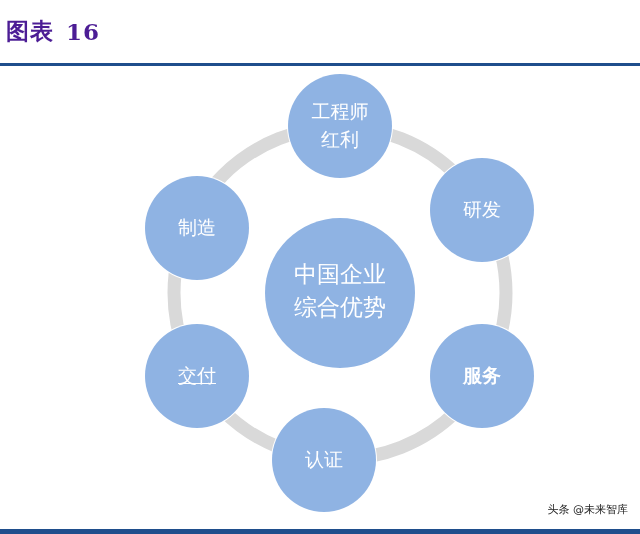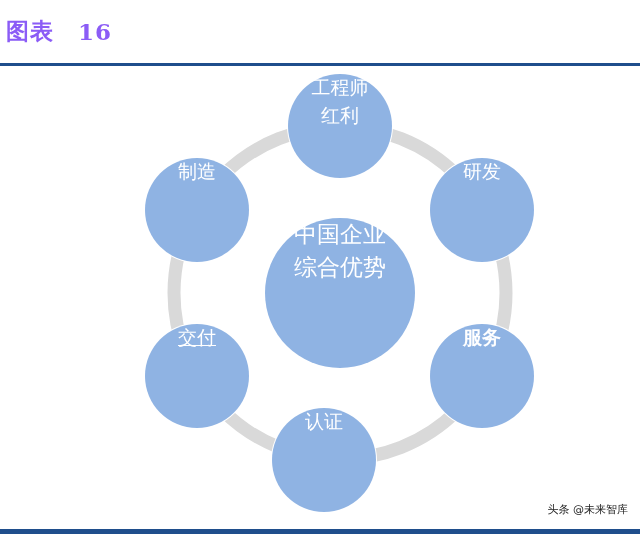"图表" .title { color: #8b5cf6 -> #4c1d95; gap: 12px -> none }
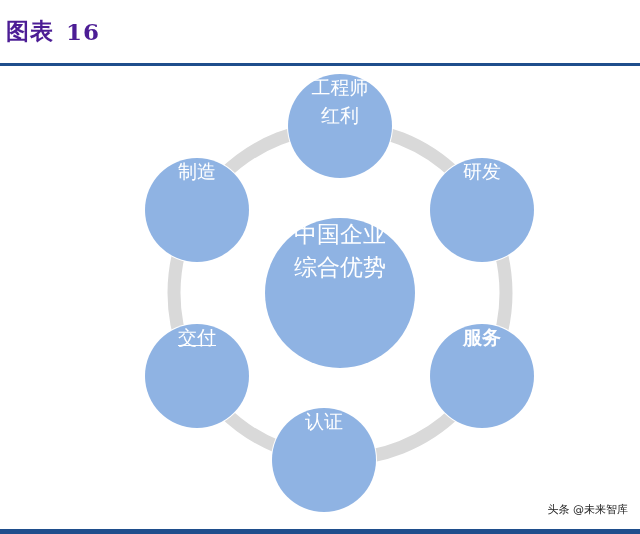"工程师" .node { align-items: none -> center }
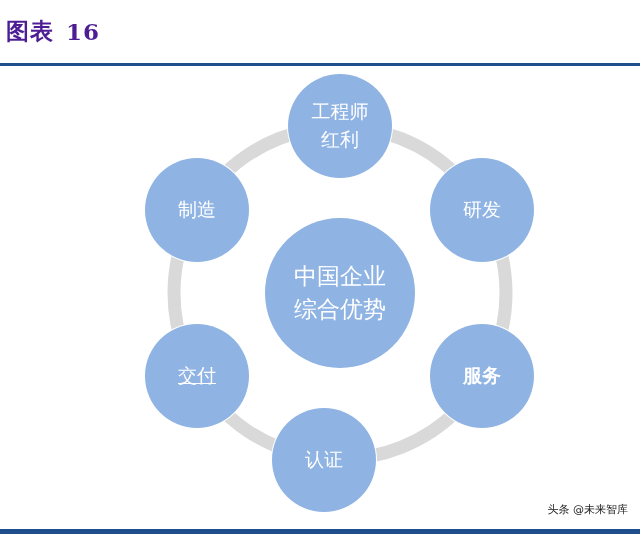"制造" div.node { top: 158px -> 176px }
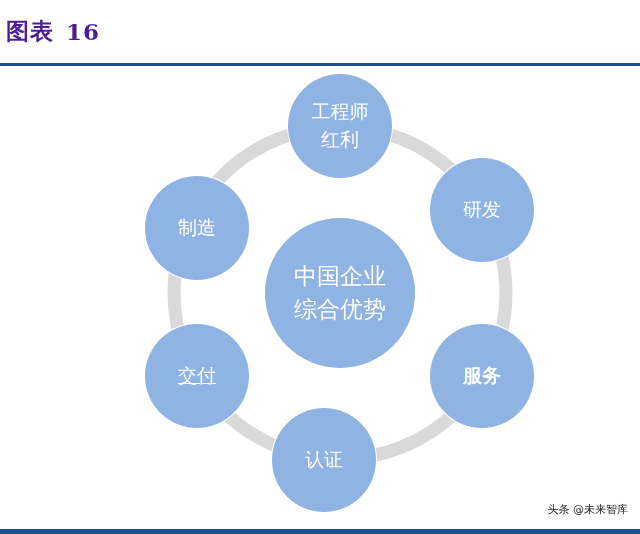"中国企业" div.node { font-family: none -> Liberation Mono, monospace }
